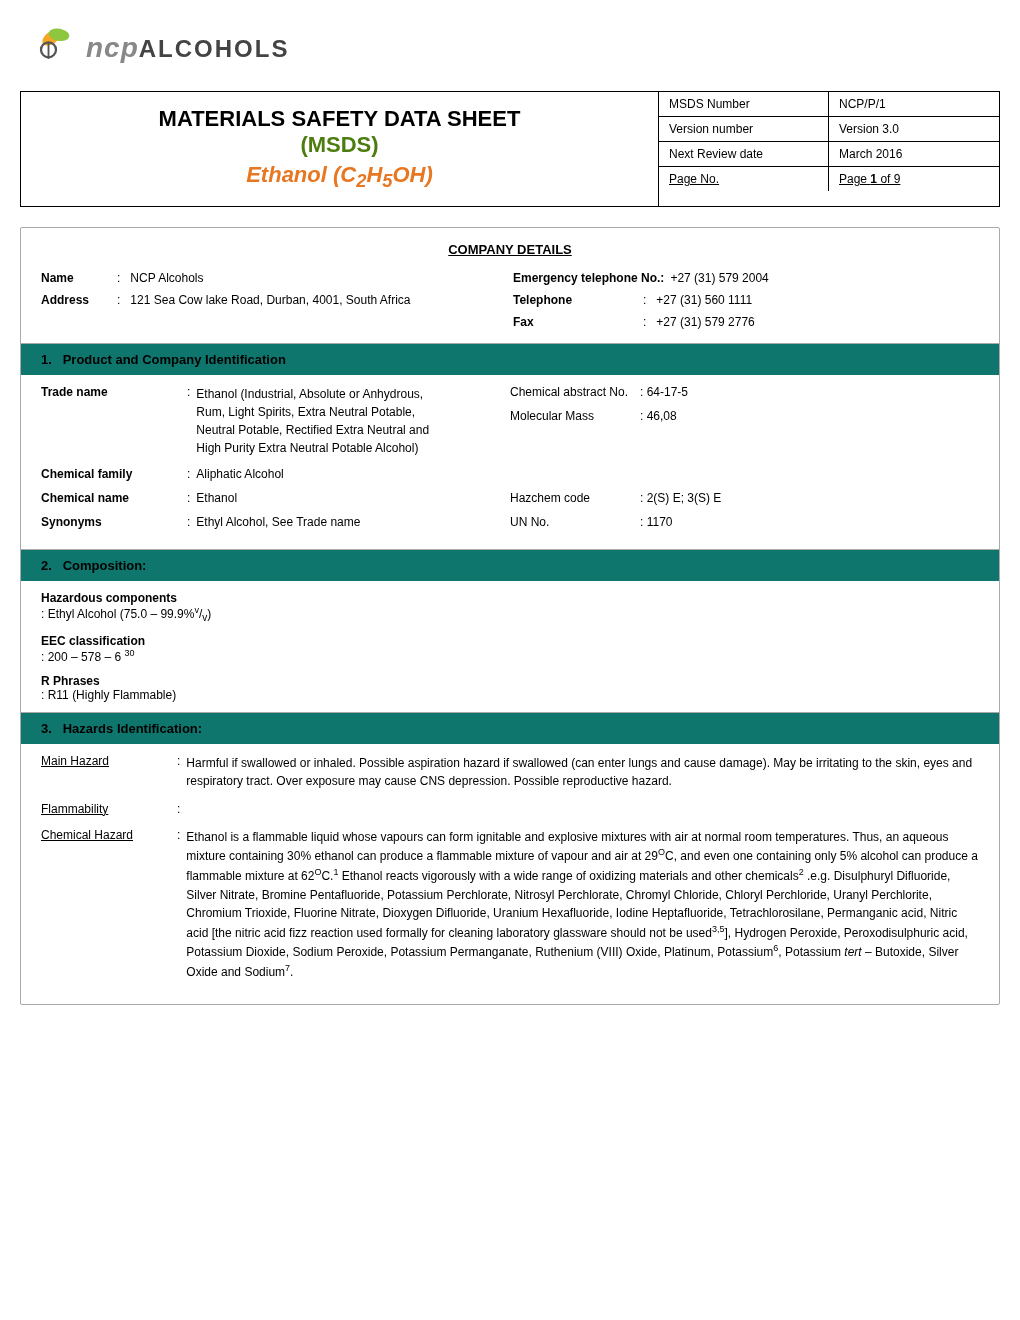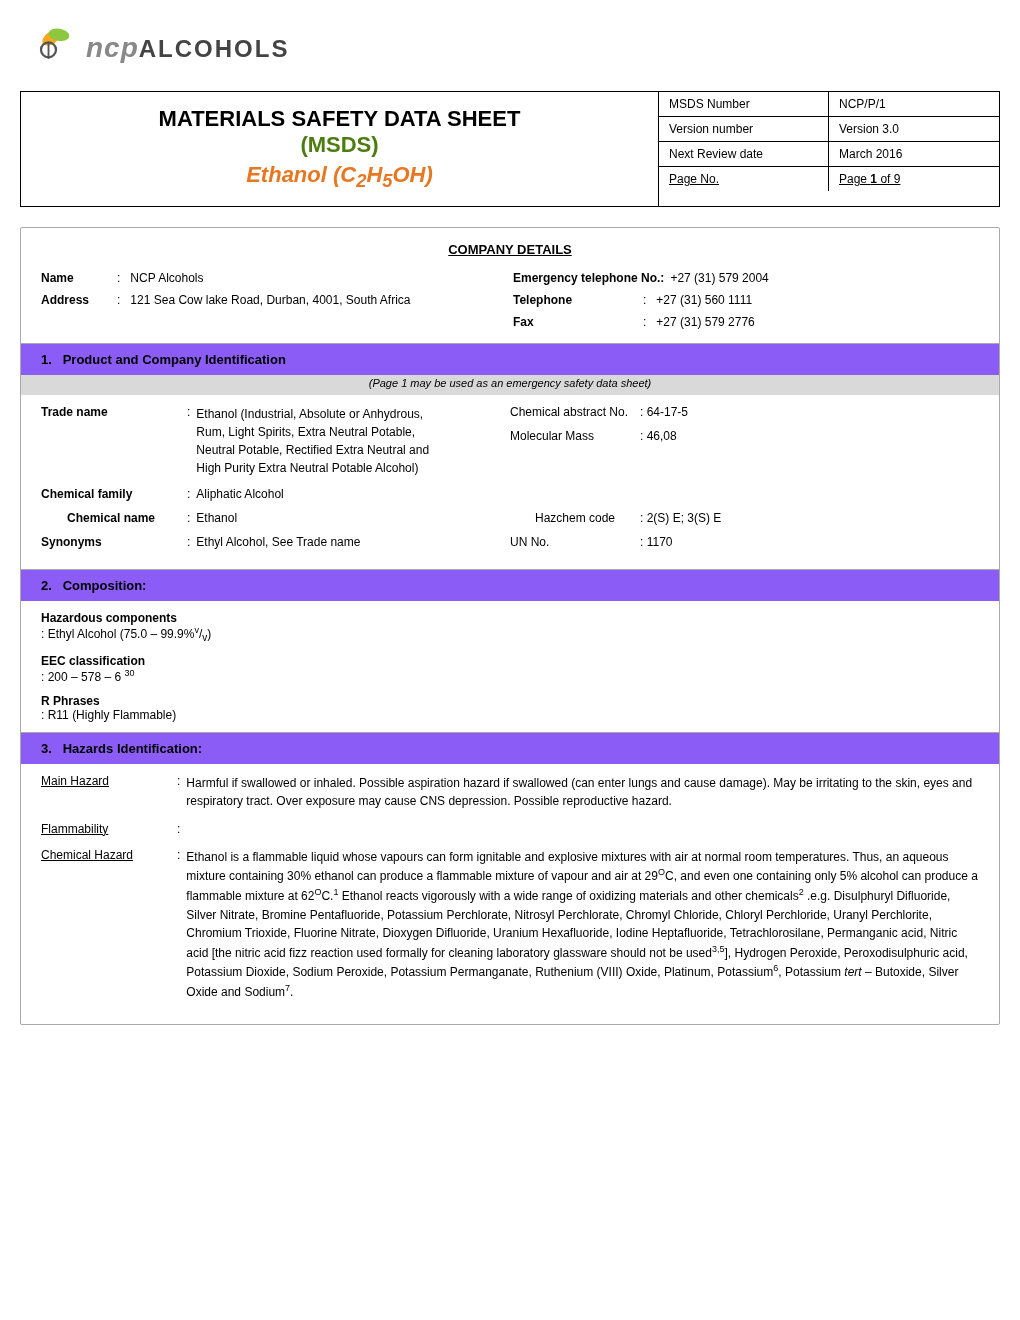"1. Product and Company Identification" .num-section-header { background: #8b5cf6 -> #0f766e }
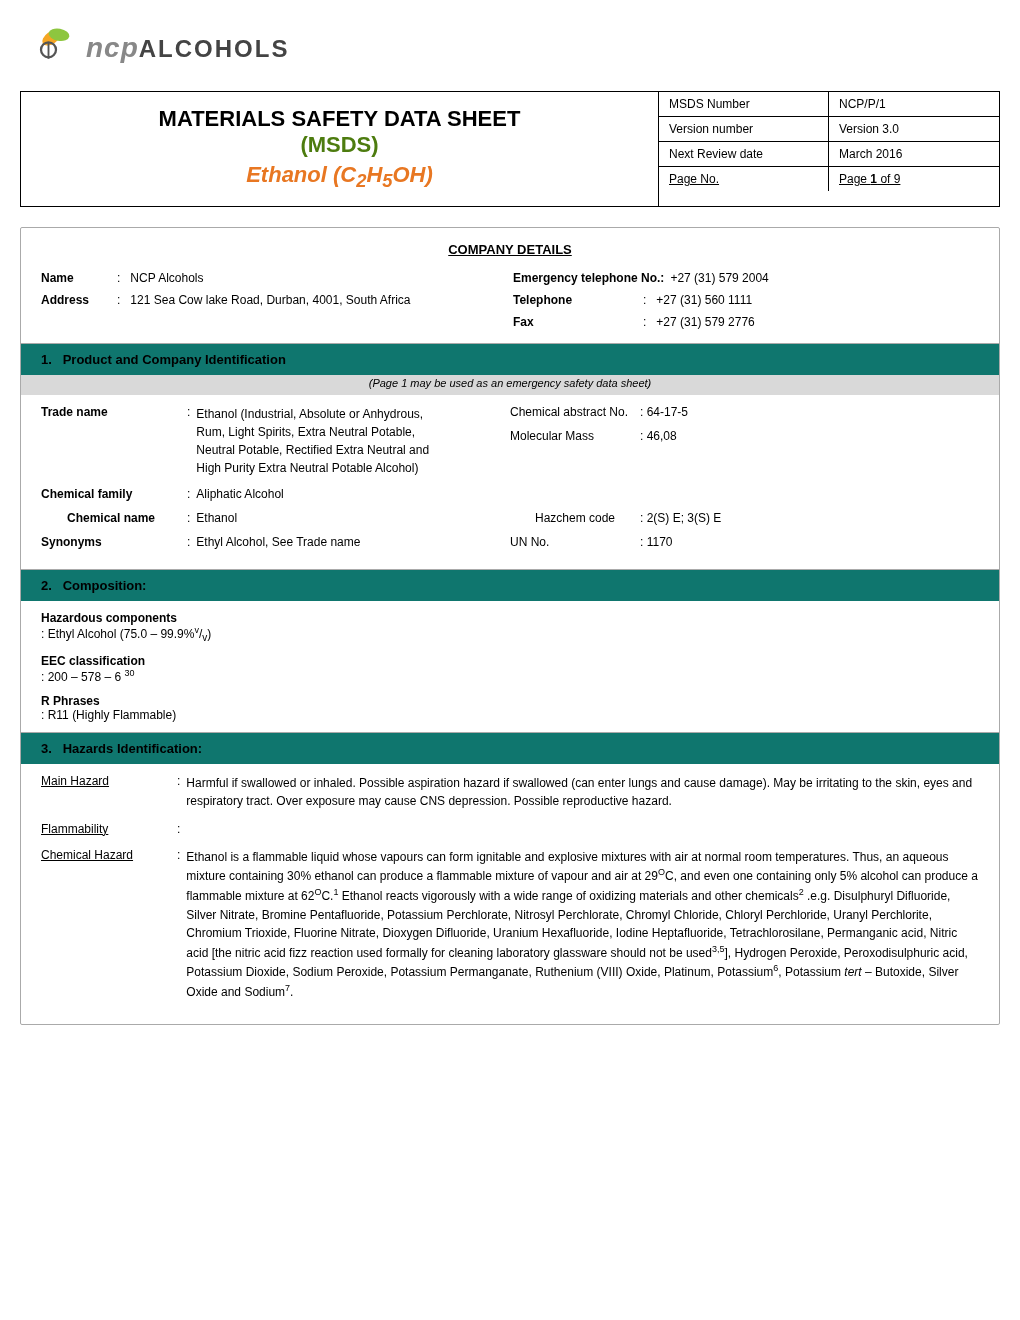"(Page 1 may be used" div.num-section-subheader { html: <div>(Page 1 may be used as an emergency safety data sheet)</div> -> none }
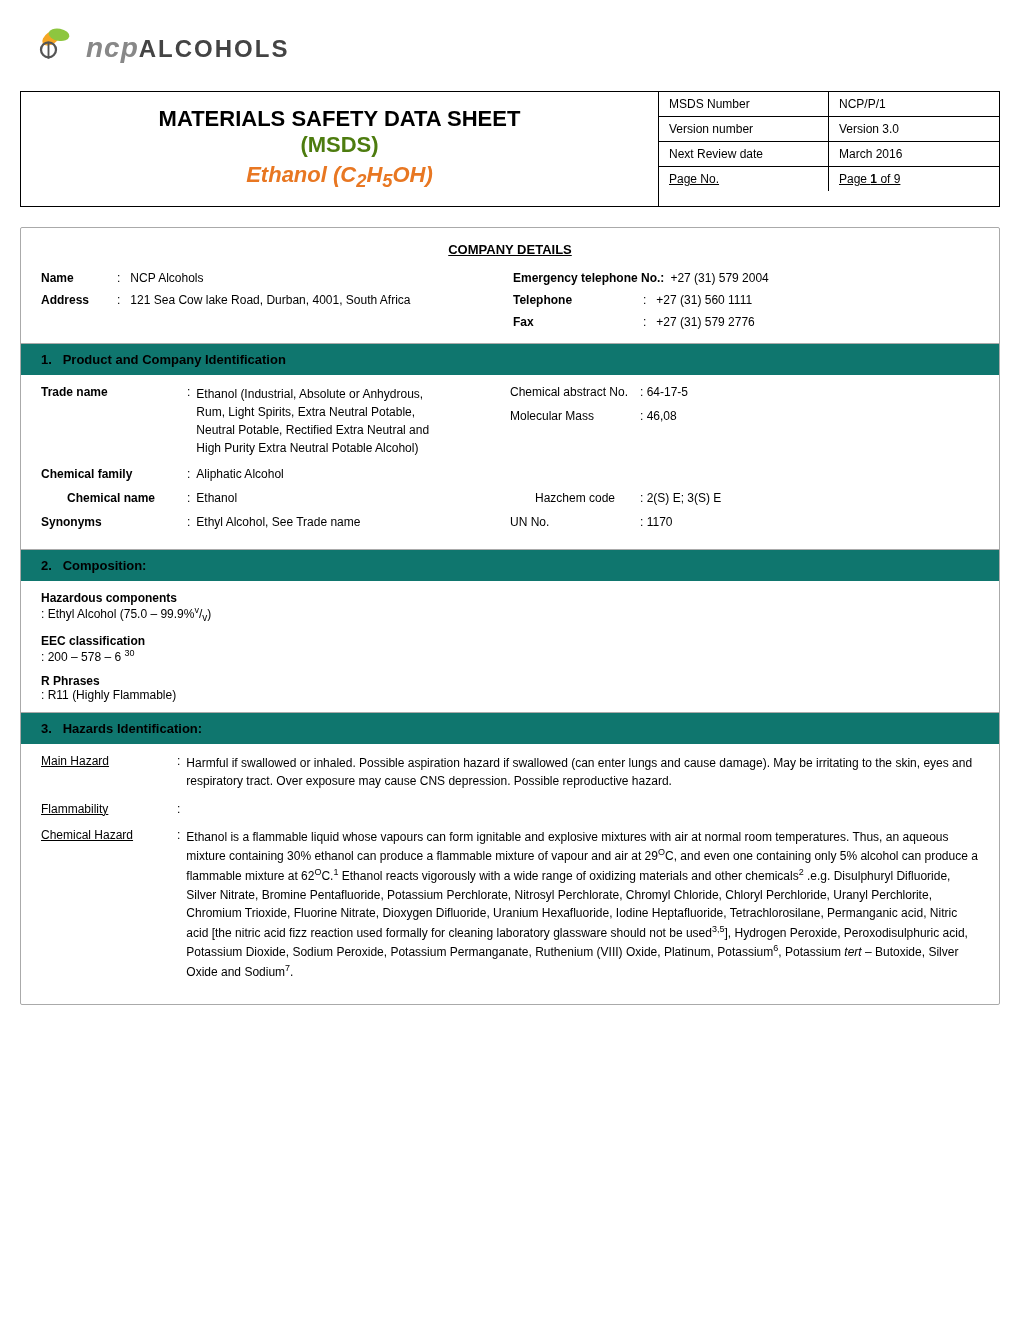"Chemical name" div.two-col-row { text-align: center -> none }
